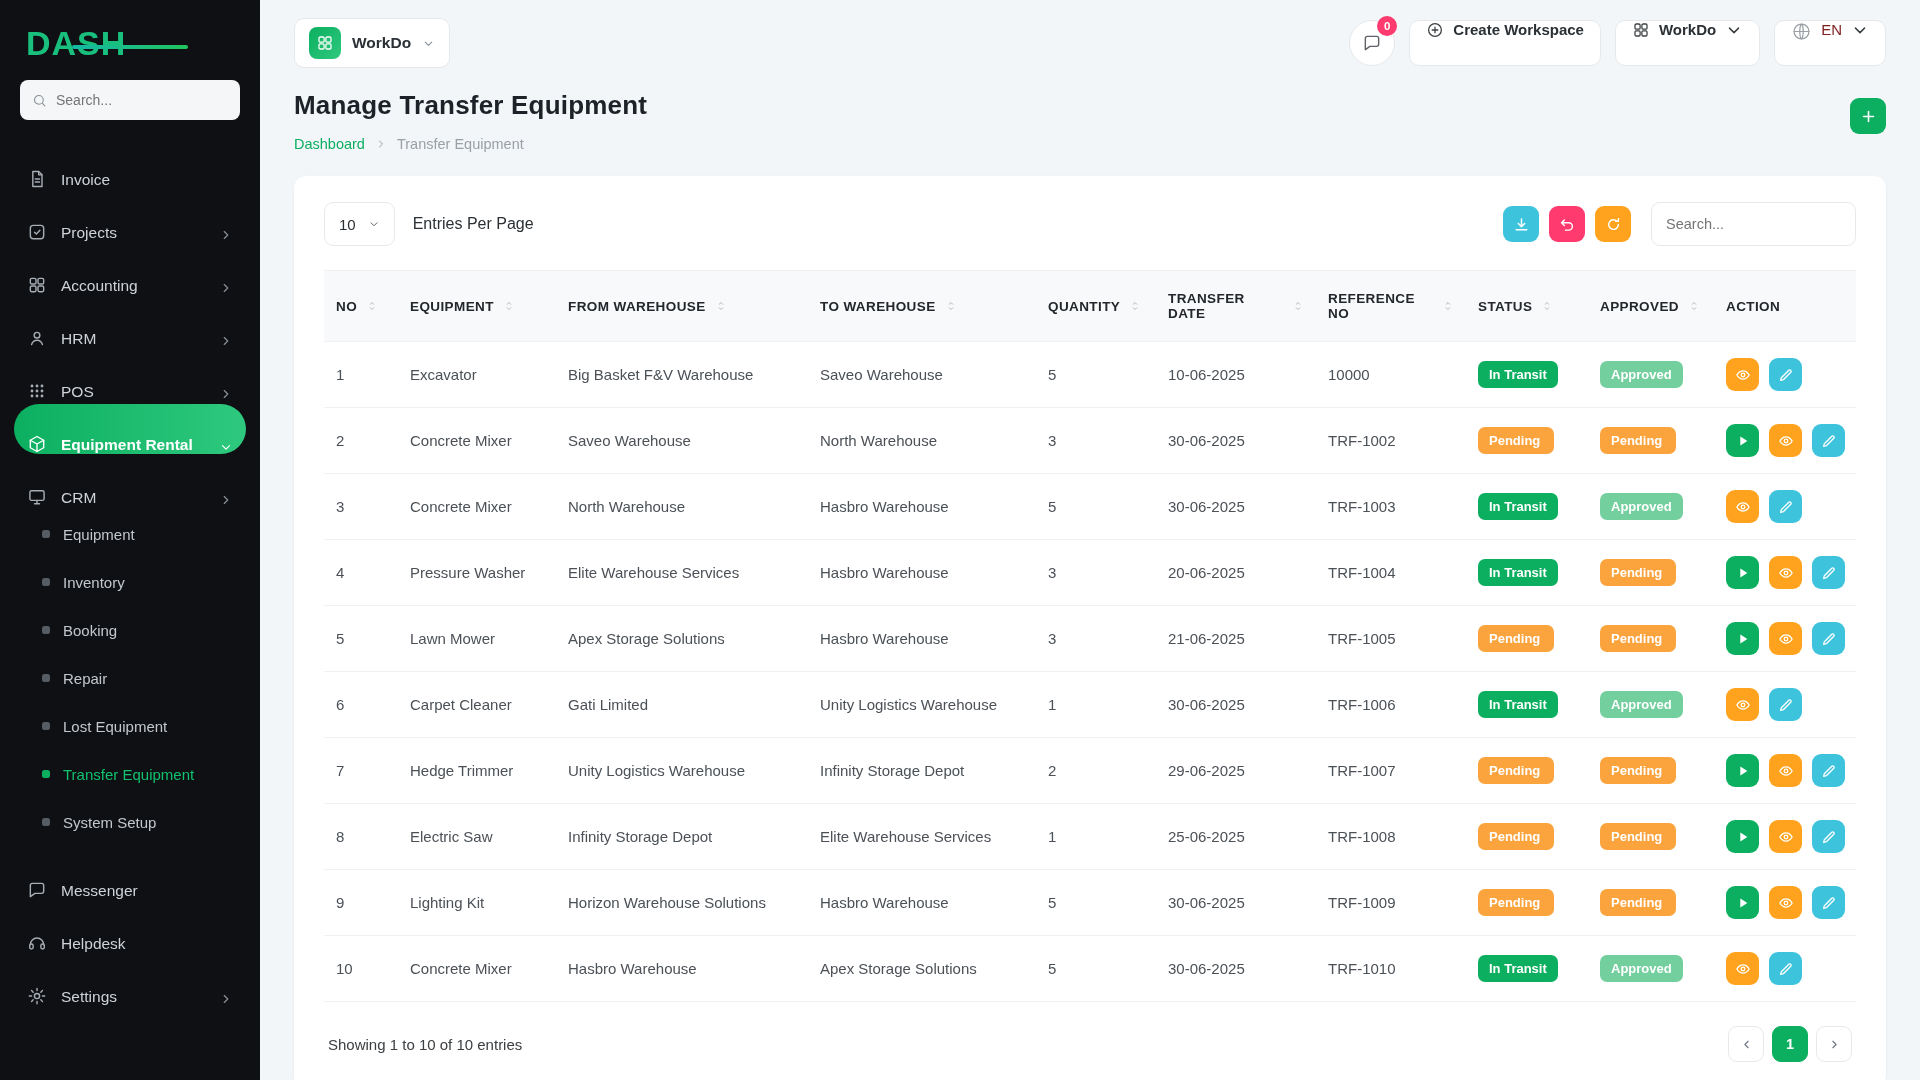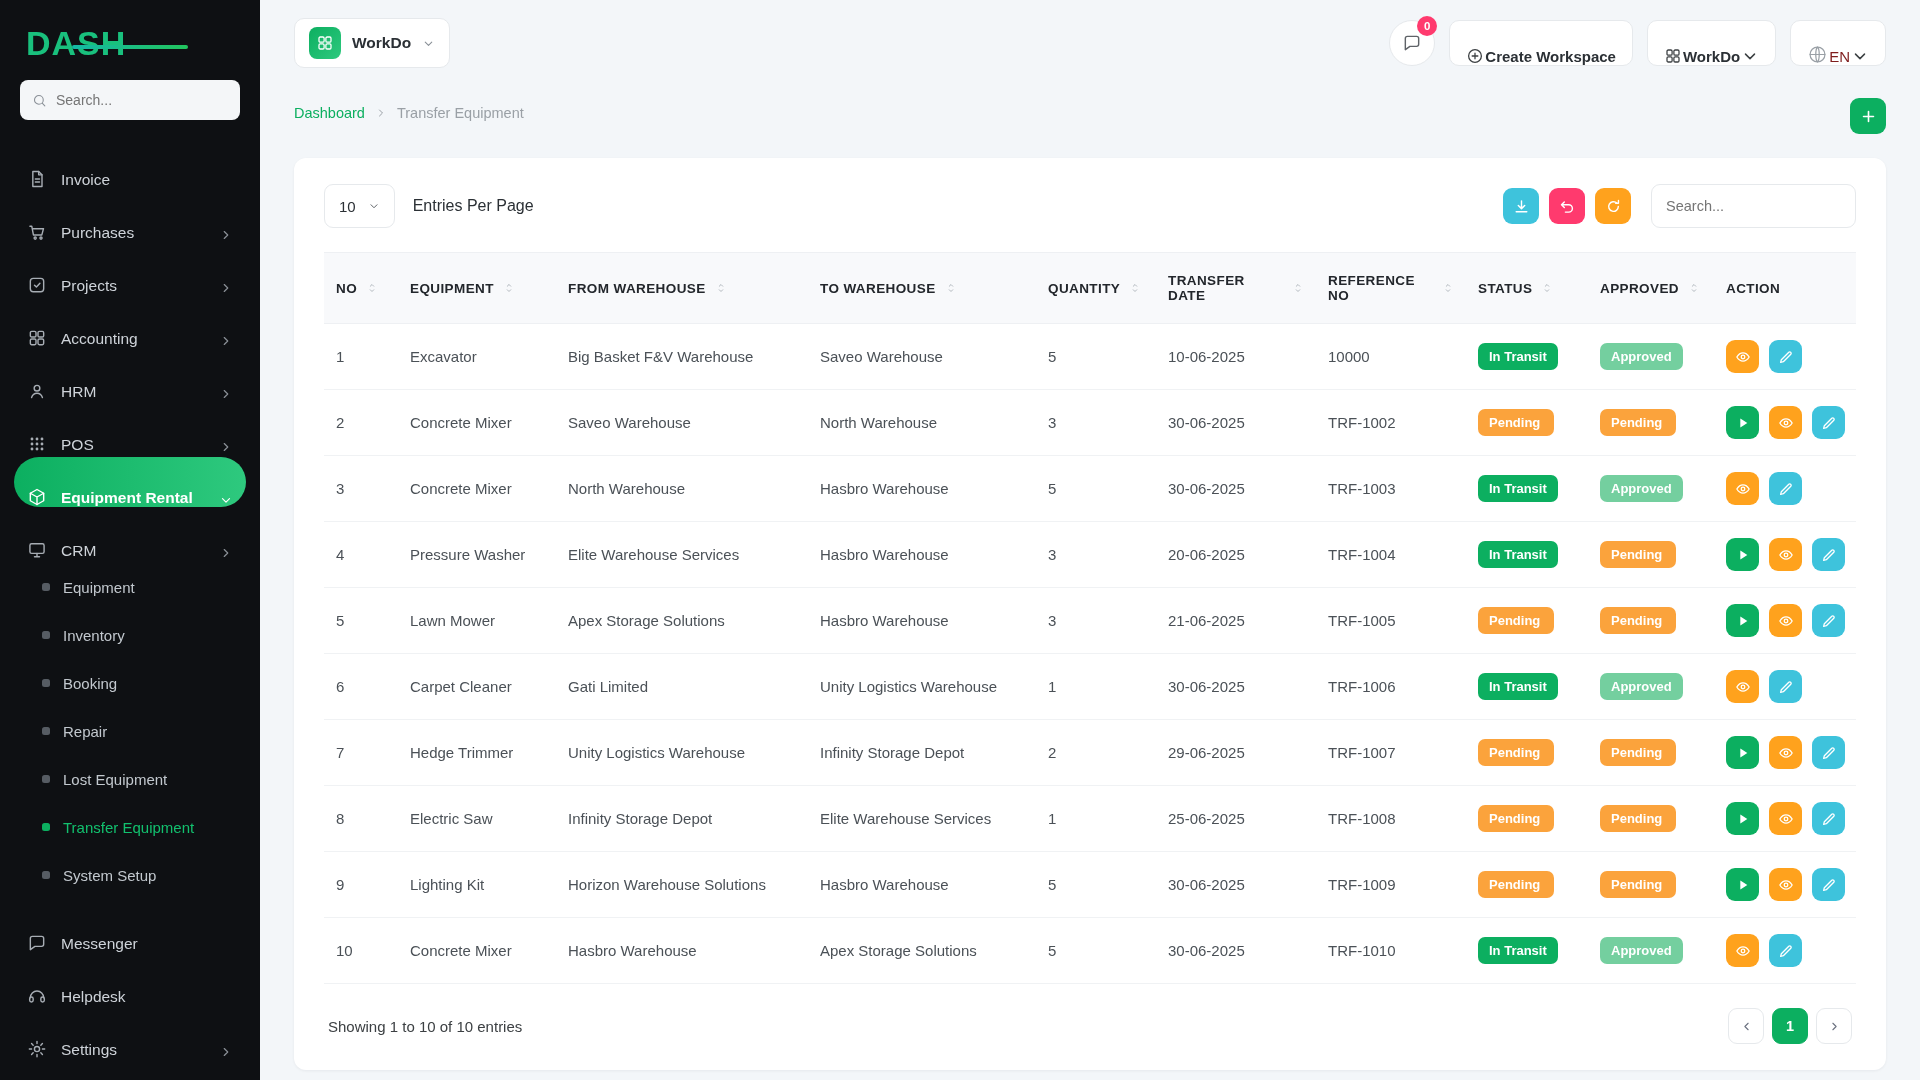"Create Workspace" .tb-btn { align-items: flex-end -> flex-start; gap: 1px -> 9px }
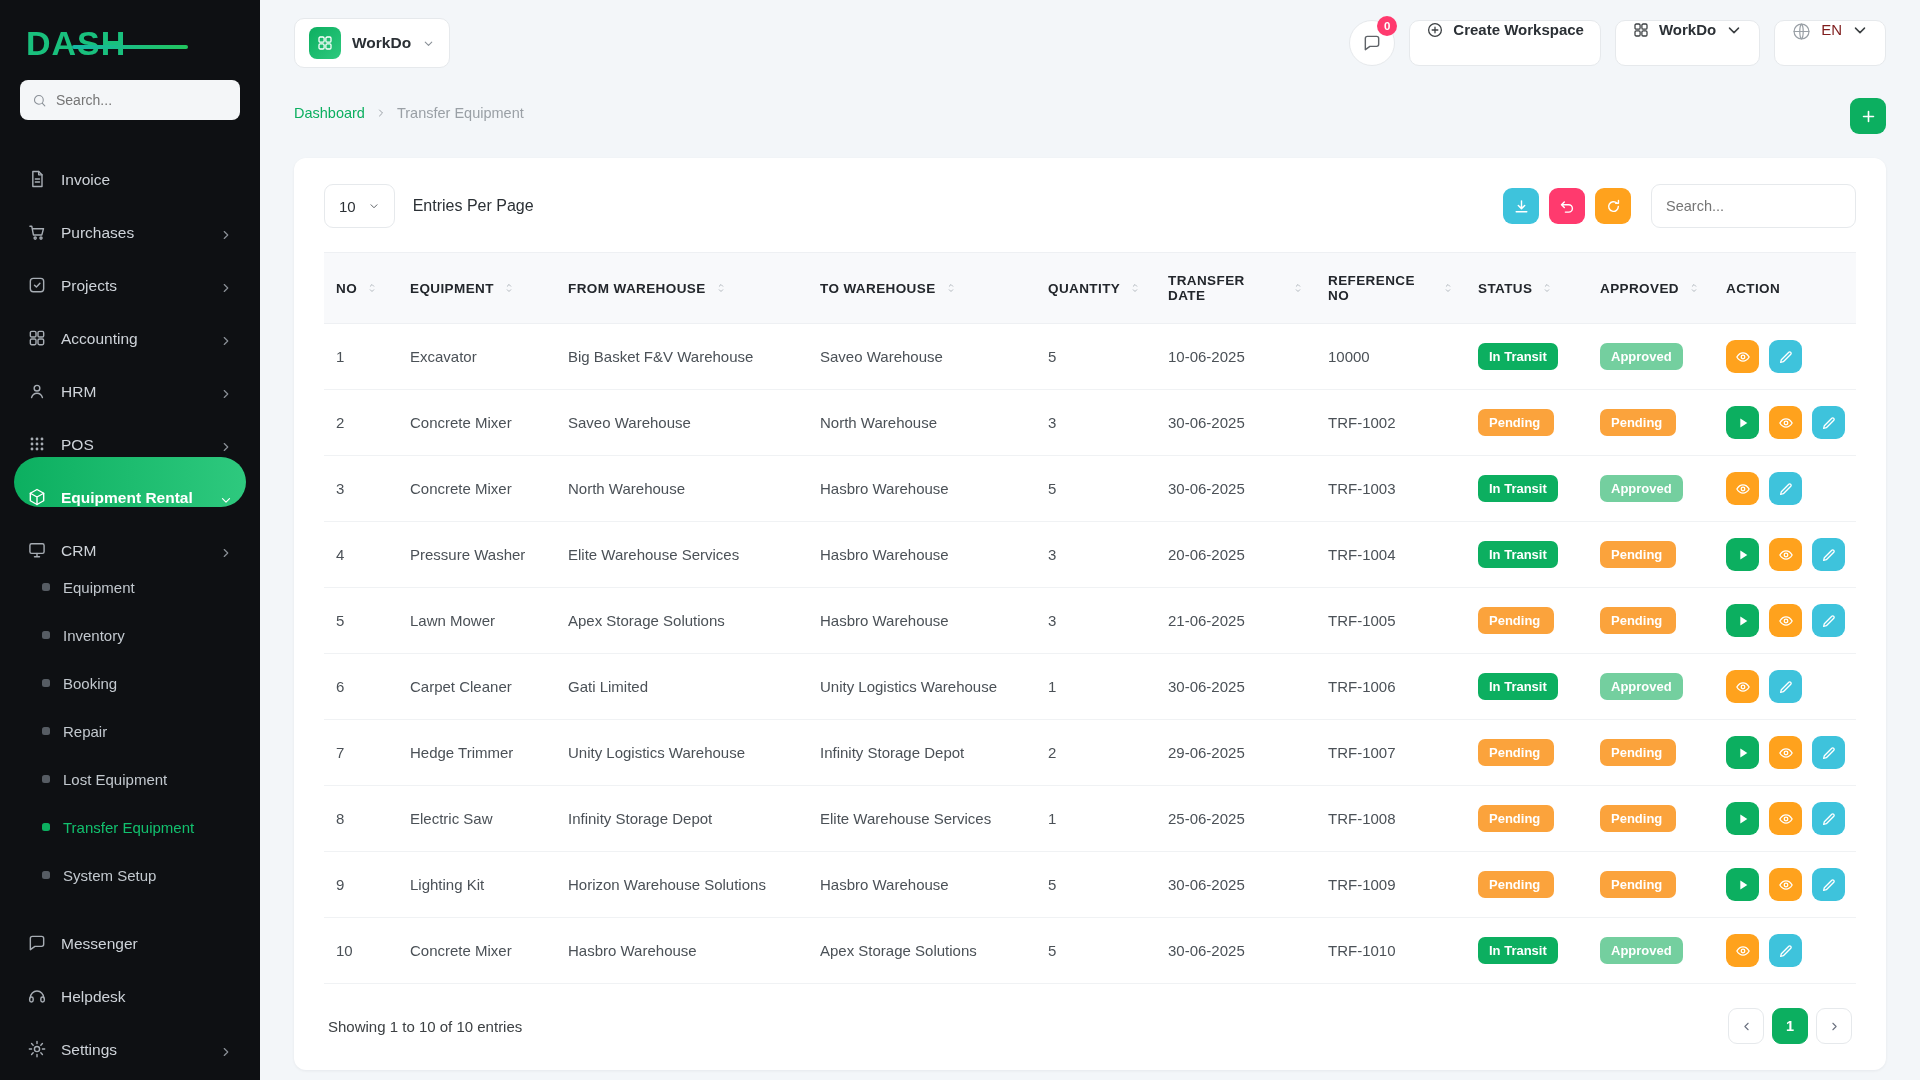"Manage Transfer Equipment" h1.page-title { html: none -> <h1>Manage Transfer Equipment</h1> }
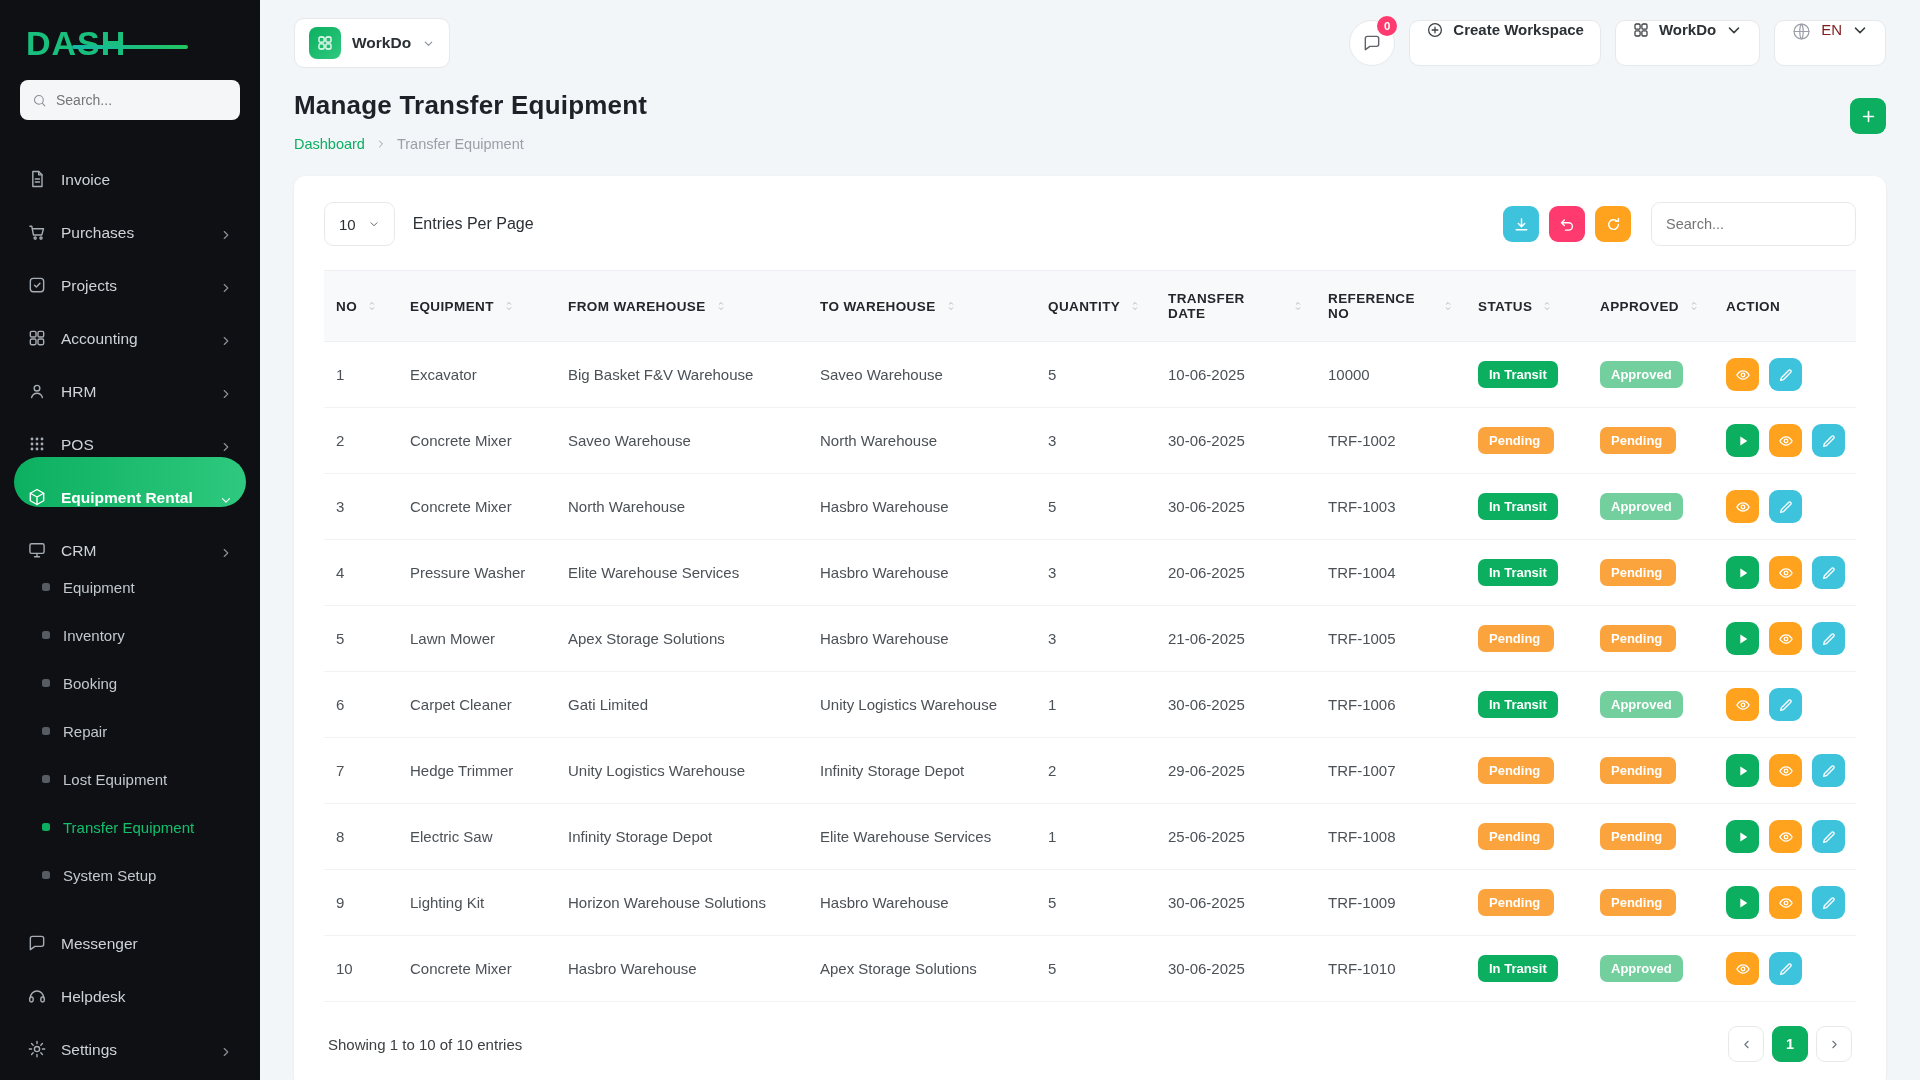"Purchases" div.sb-item { html: <div> <span> <svg> <path></path> <circle></circle> <circle></circle> </svg> </span> <span>Purchases</span> <span> <svg> <path></path> </svg> </span> </div> -> none }
